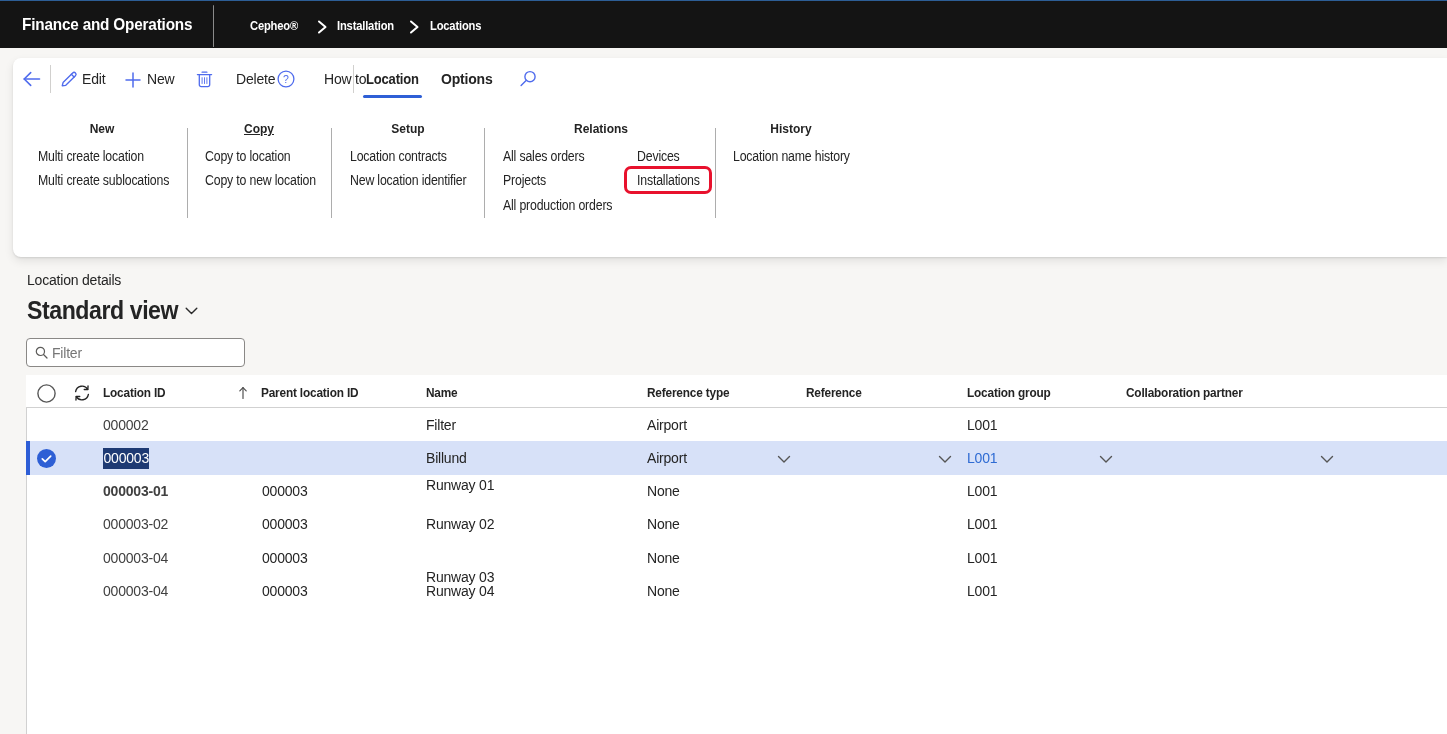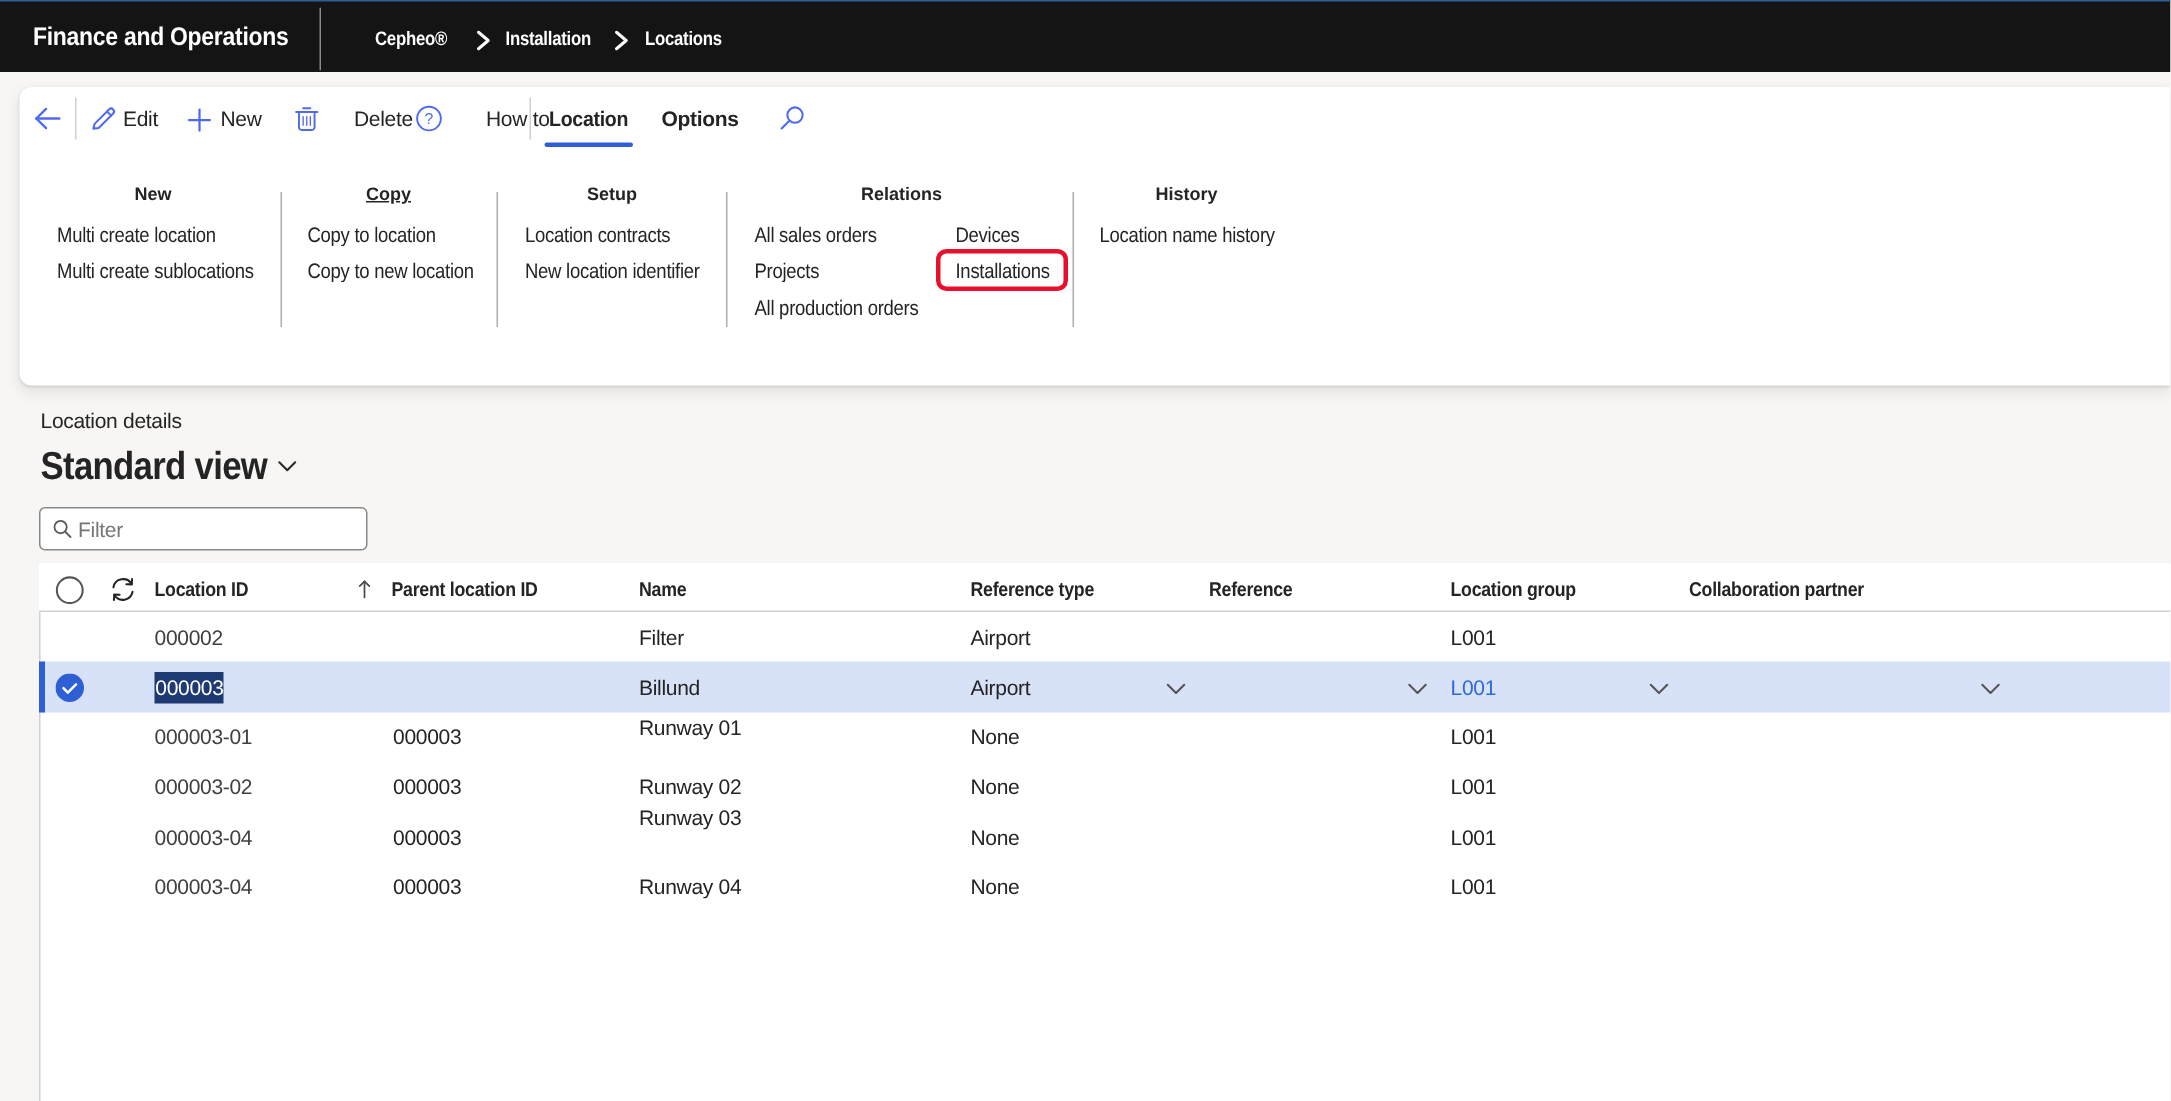"000003-01" span.t { font-weight: none -> bold }
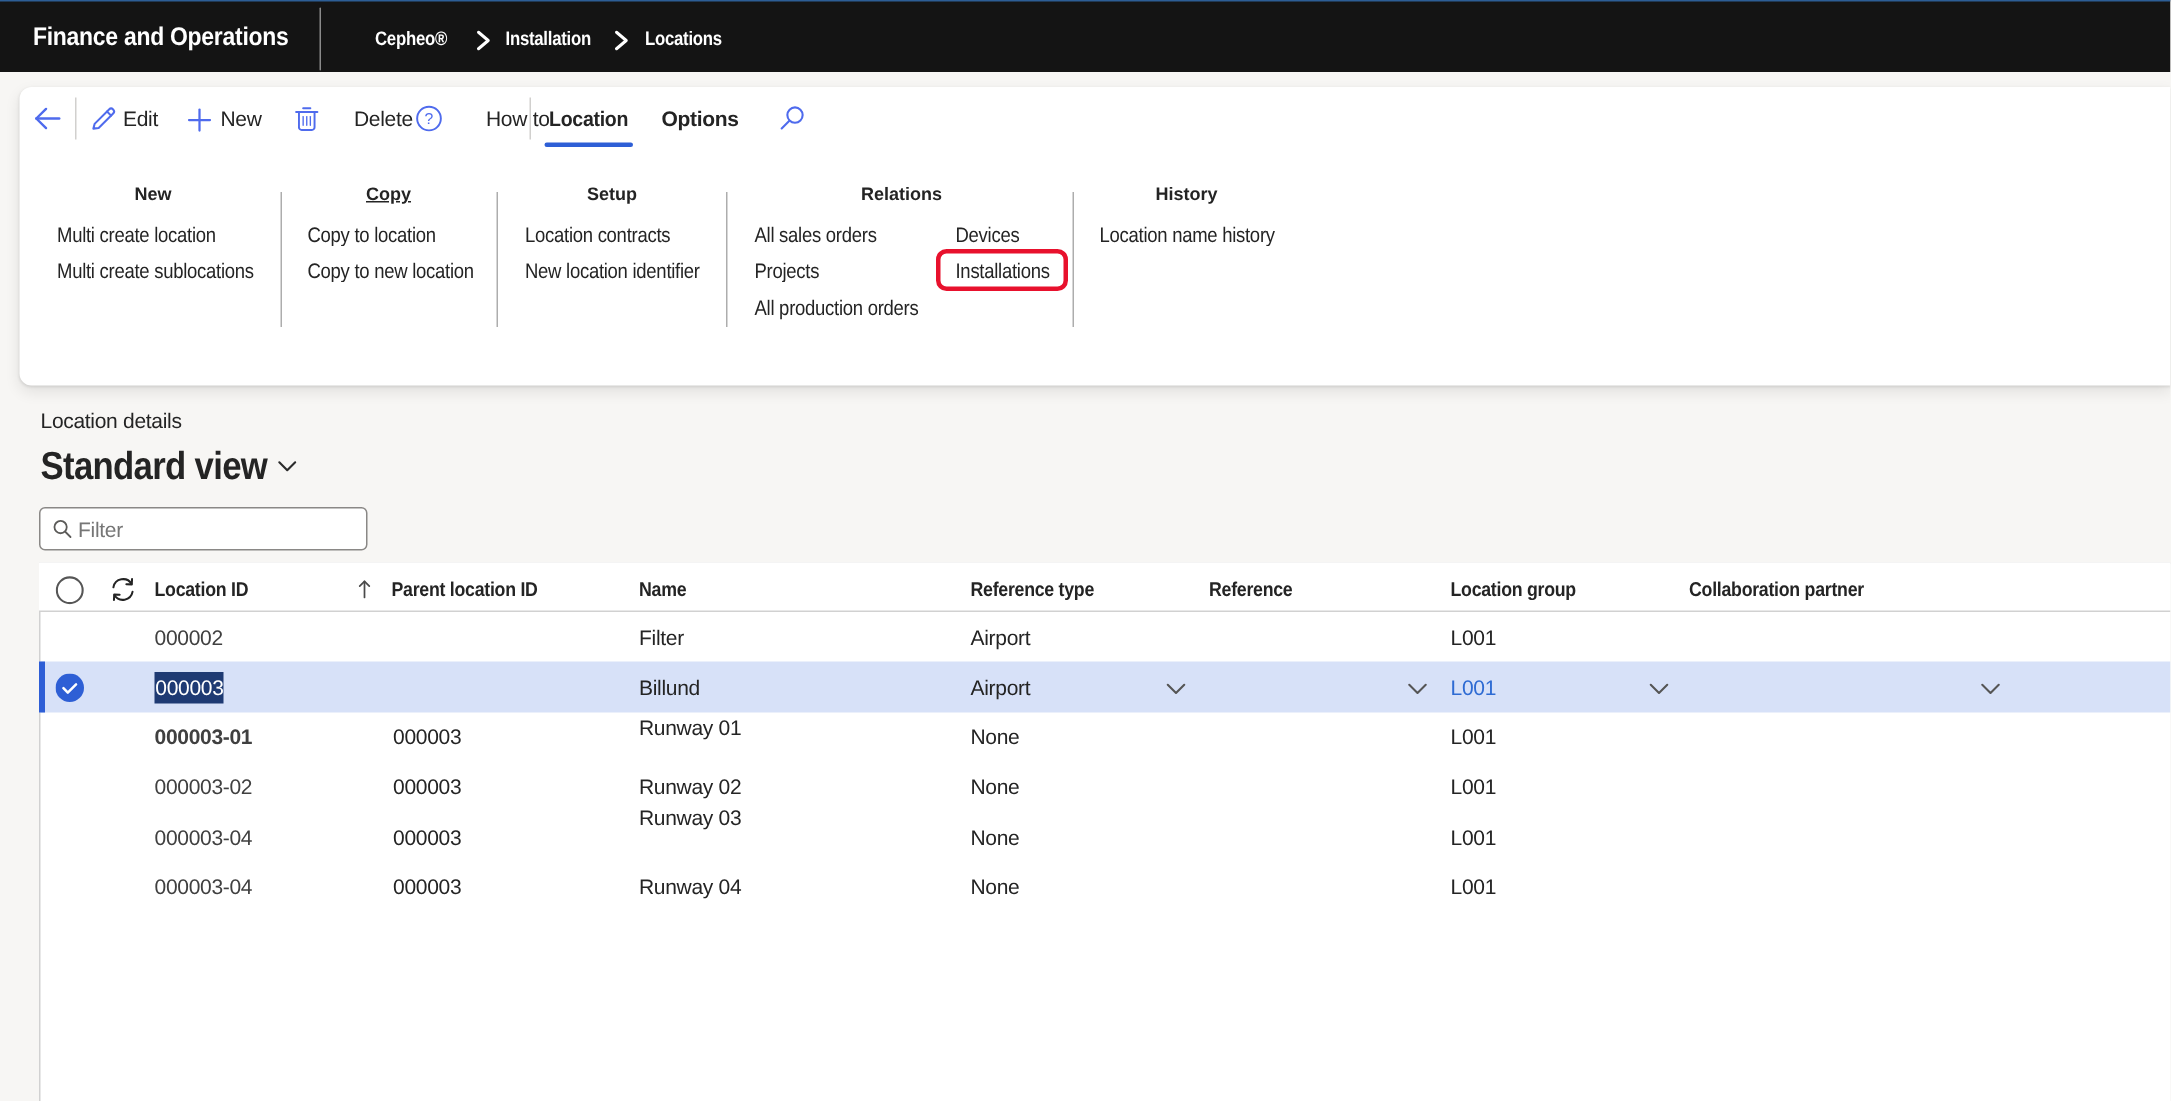"Runway 03" span.t { top: 535px -> 567px }
